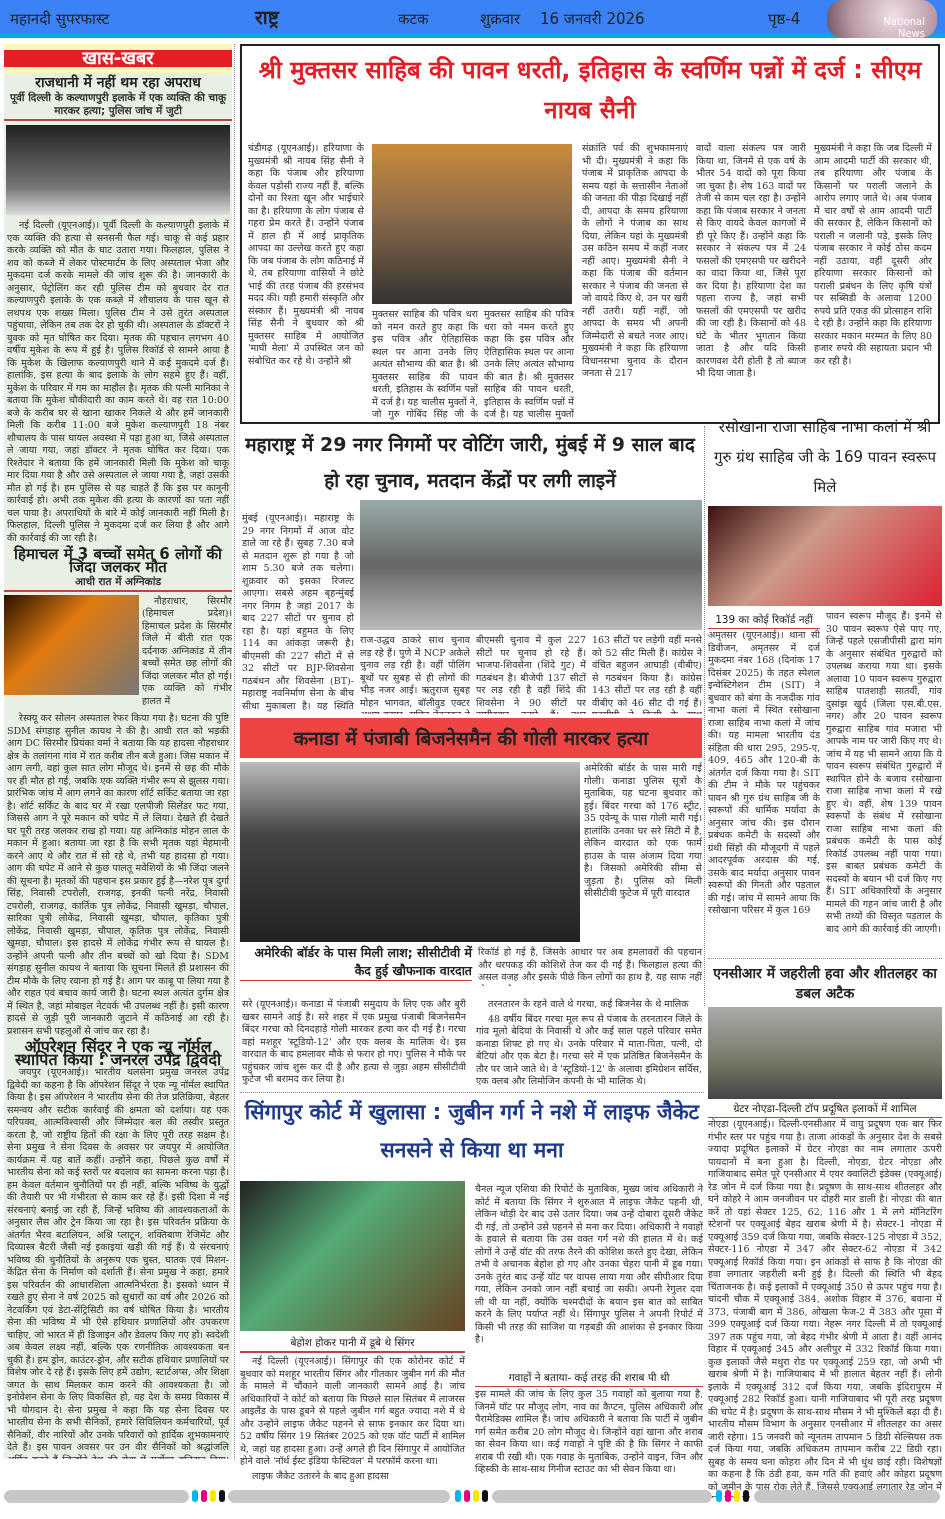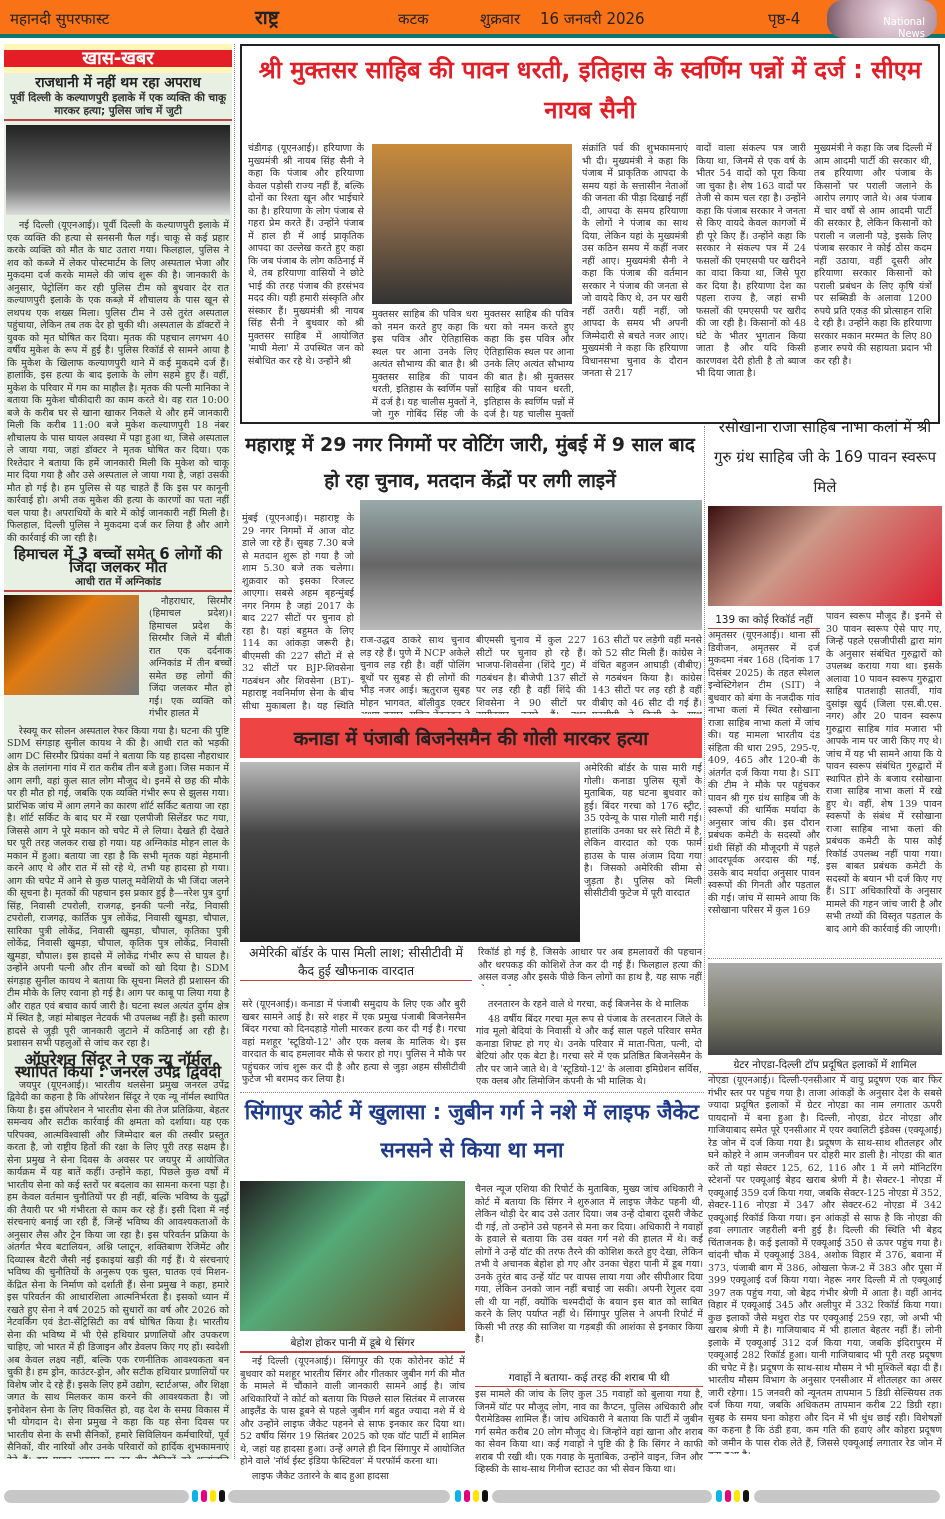"महानदी सुपरफास्ट" .mast { background: #f97316 -> #3b82f6; border-bottom: 4px solid #0f766e -> 4px solid #0ea5e9 }
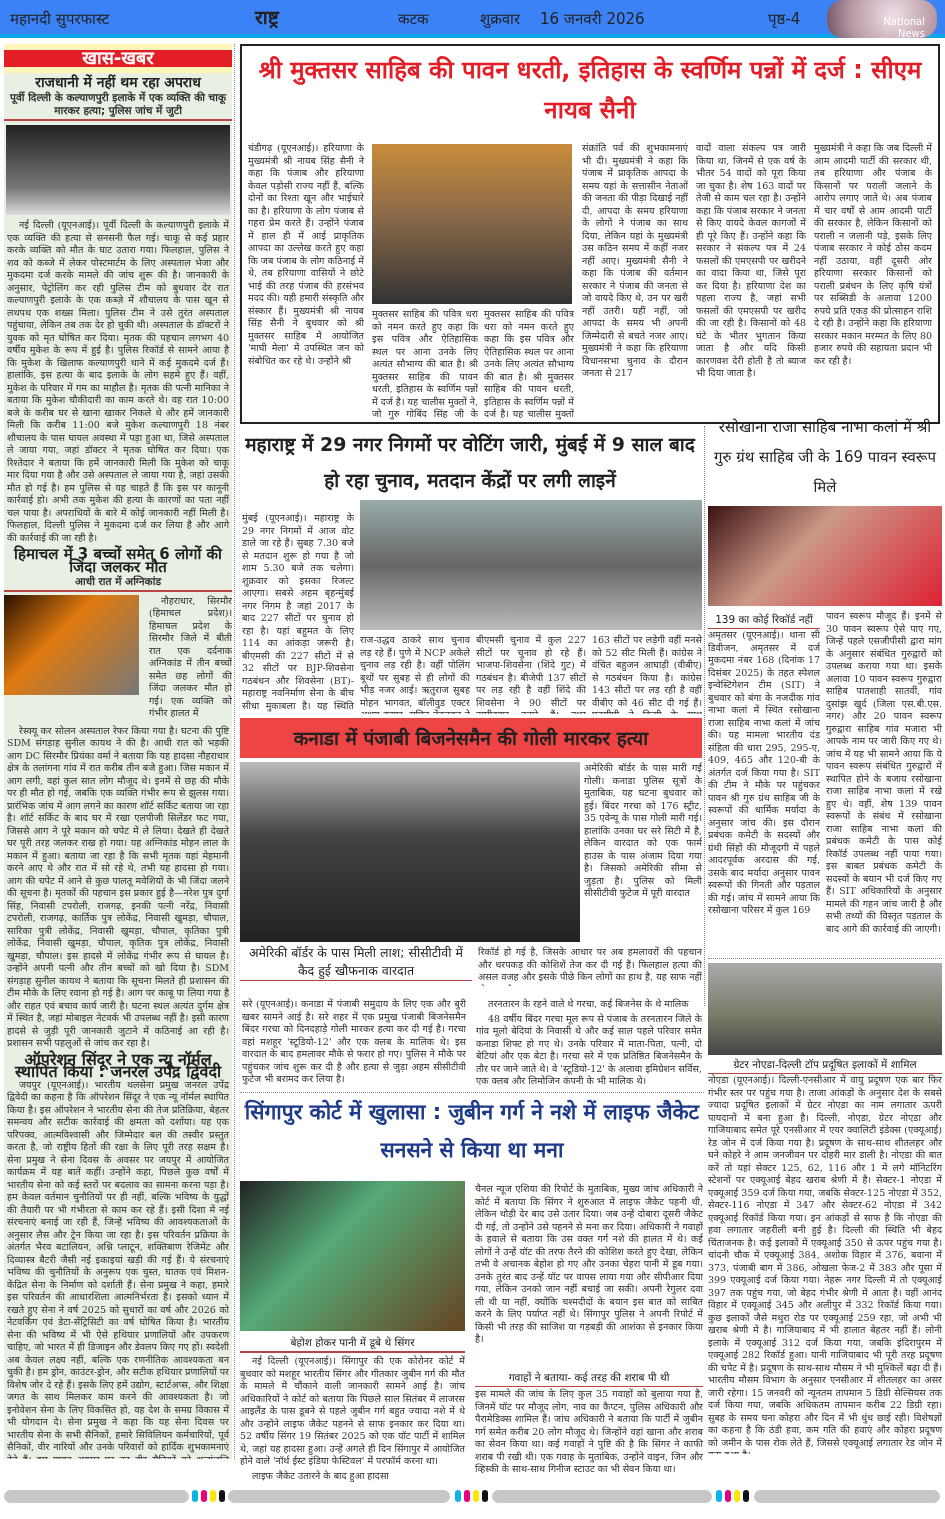"नौहराधार, सिरमौर (हिमाचल प्रदेश)। हिमाचल" p { padding-left: 10px -> 3px }
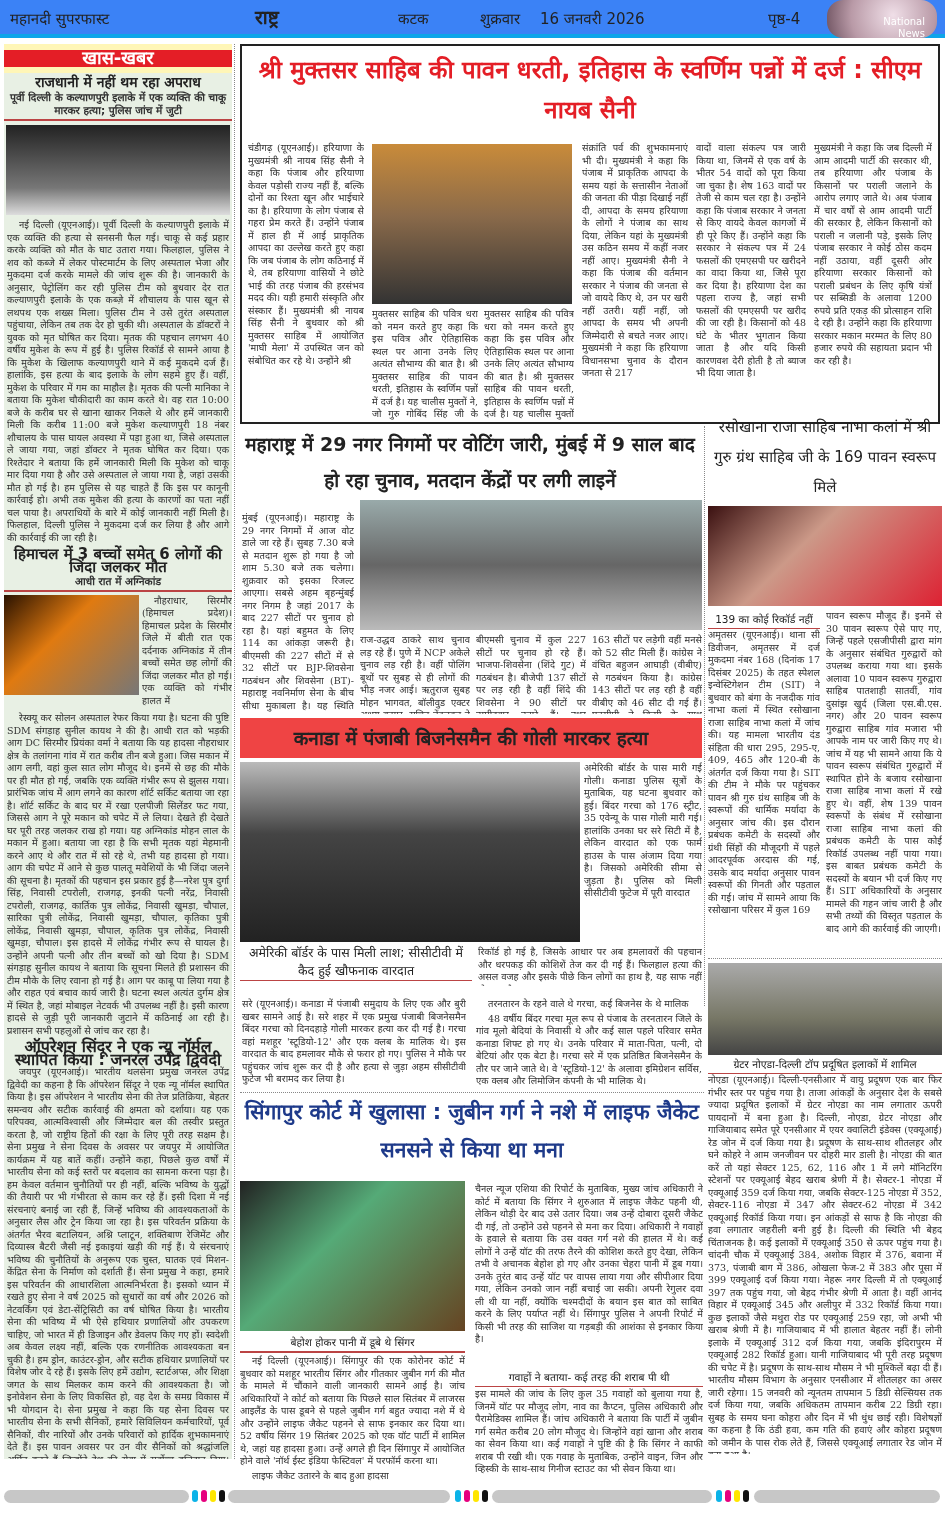"अमेरिकी बॉर्डर के पास मिली" div.hl { font-weight: normal -> bold; text-align: center -> right }
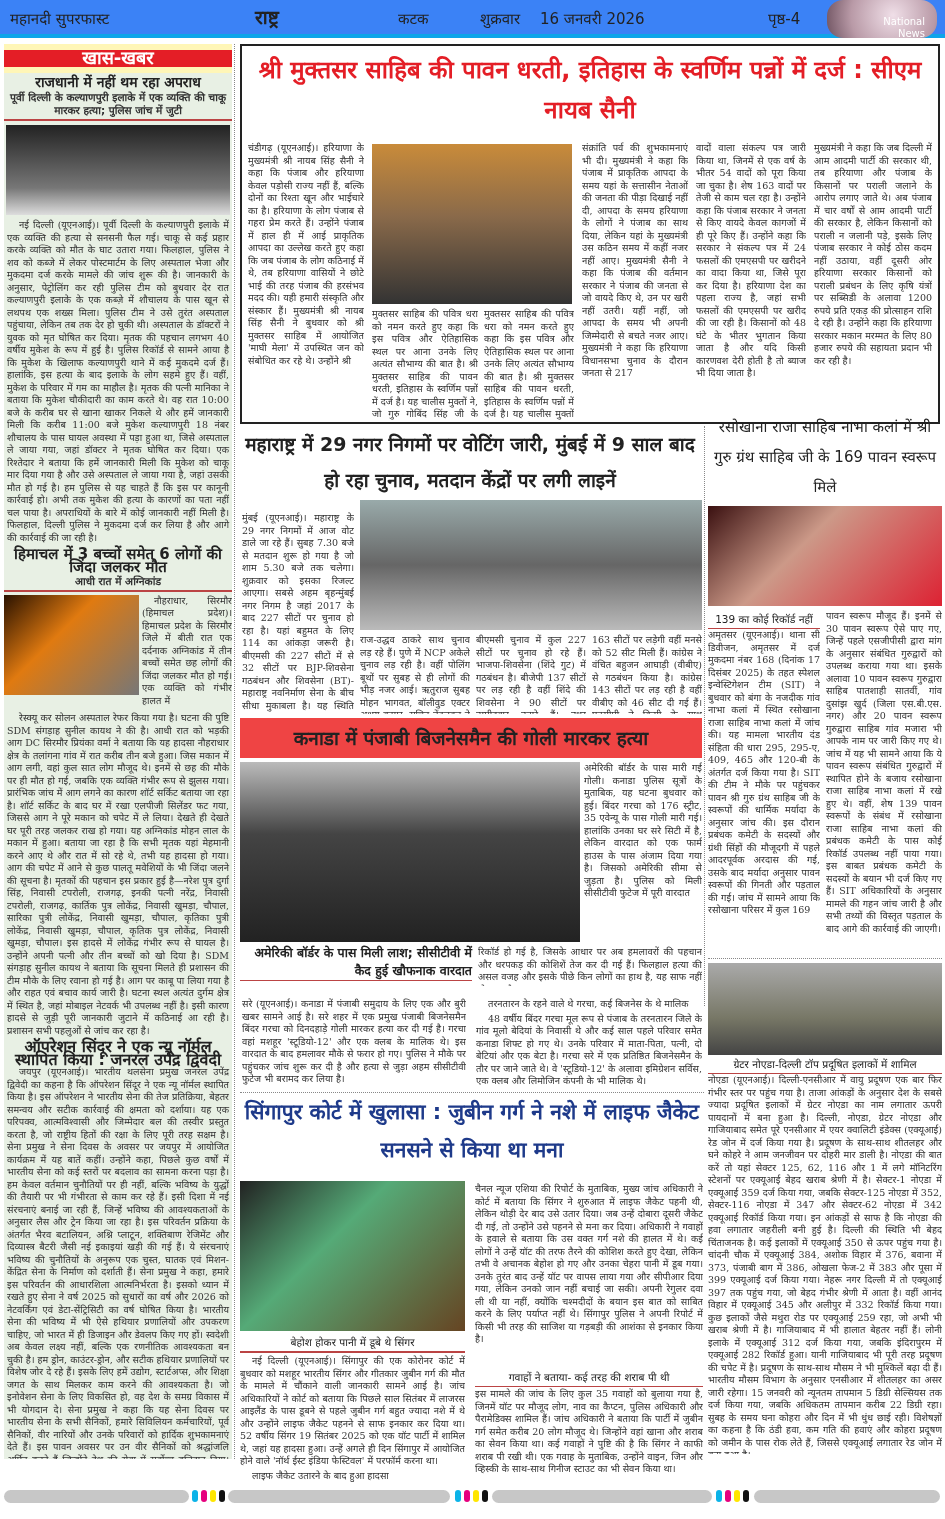"एनसीआर में जहरीली हवा और" div.hl { html: none -> <div>एनसीआर में जहरीली हवा और शीतलहर का डबल अटैक</div> }
